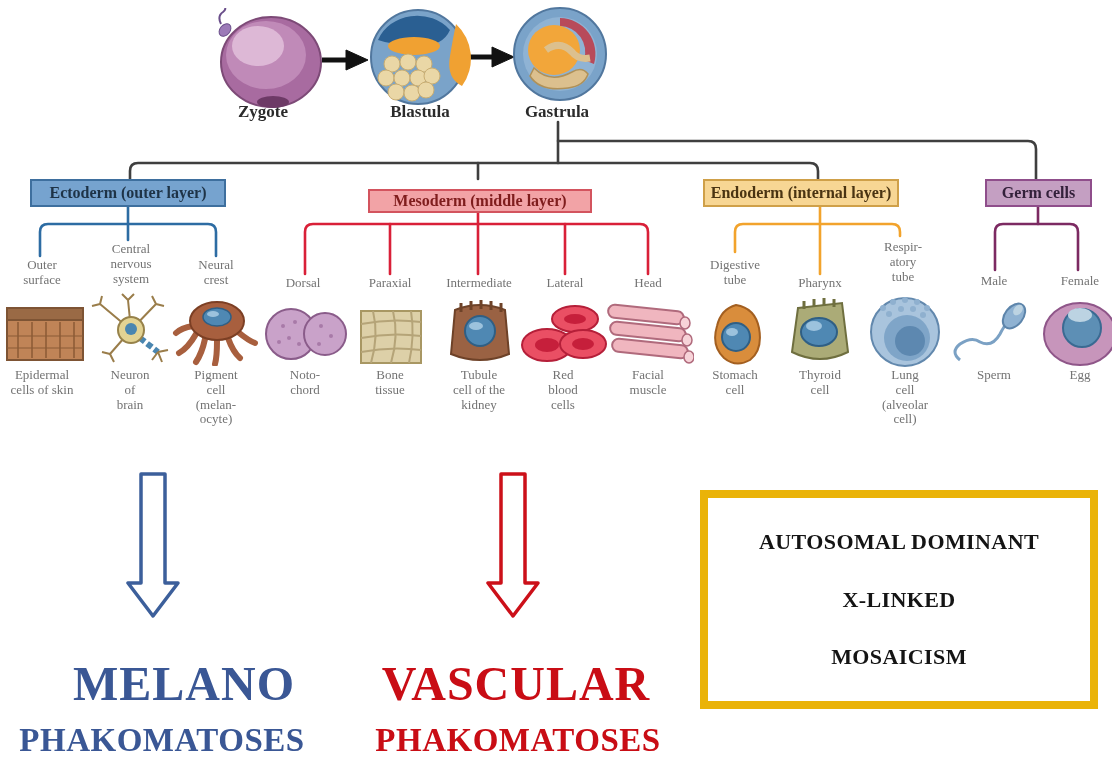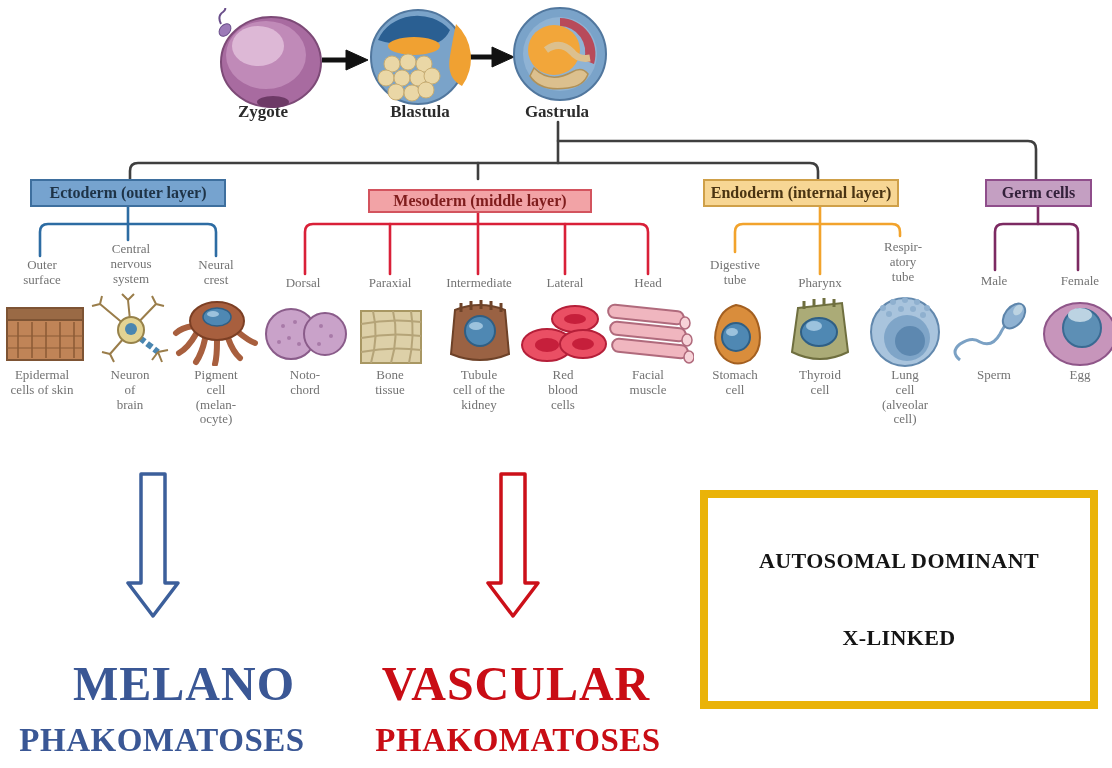"MOSAICISM" div.inh-item { html: none -> <div>MOSAICISM</div> }
